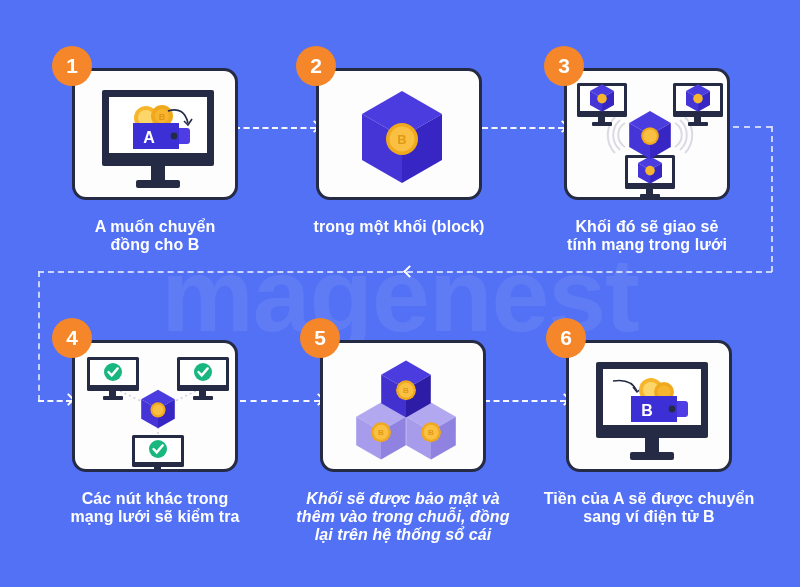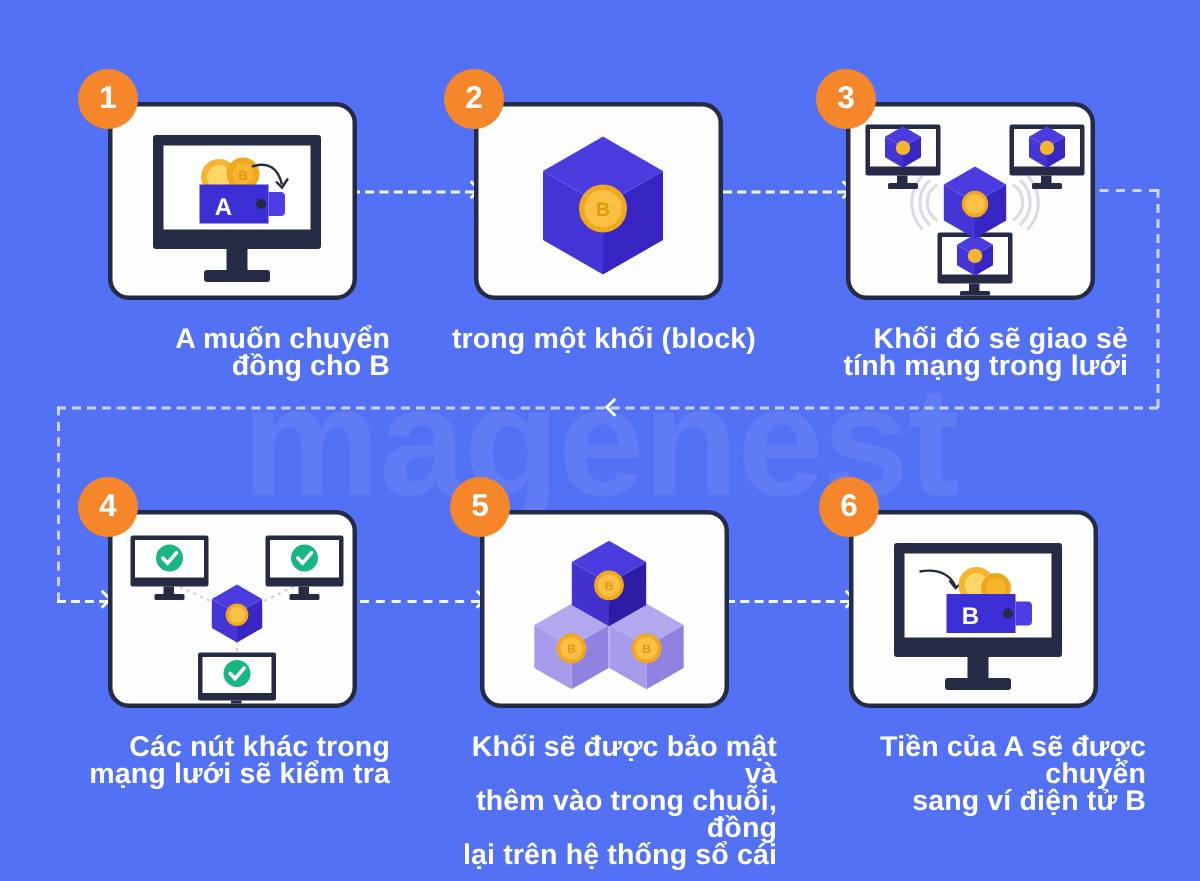"A muốn chuyển" .caption { font-size: 19px -> 16px; text-align: right -> center }
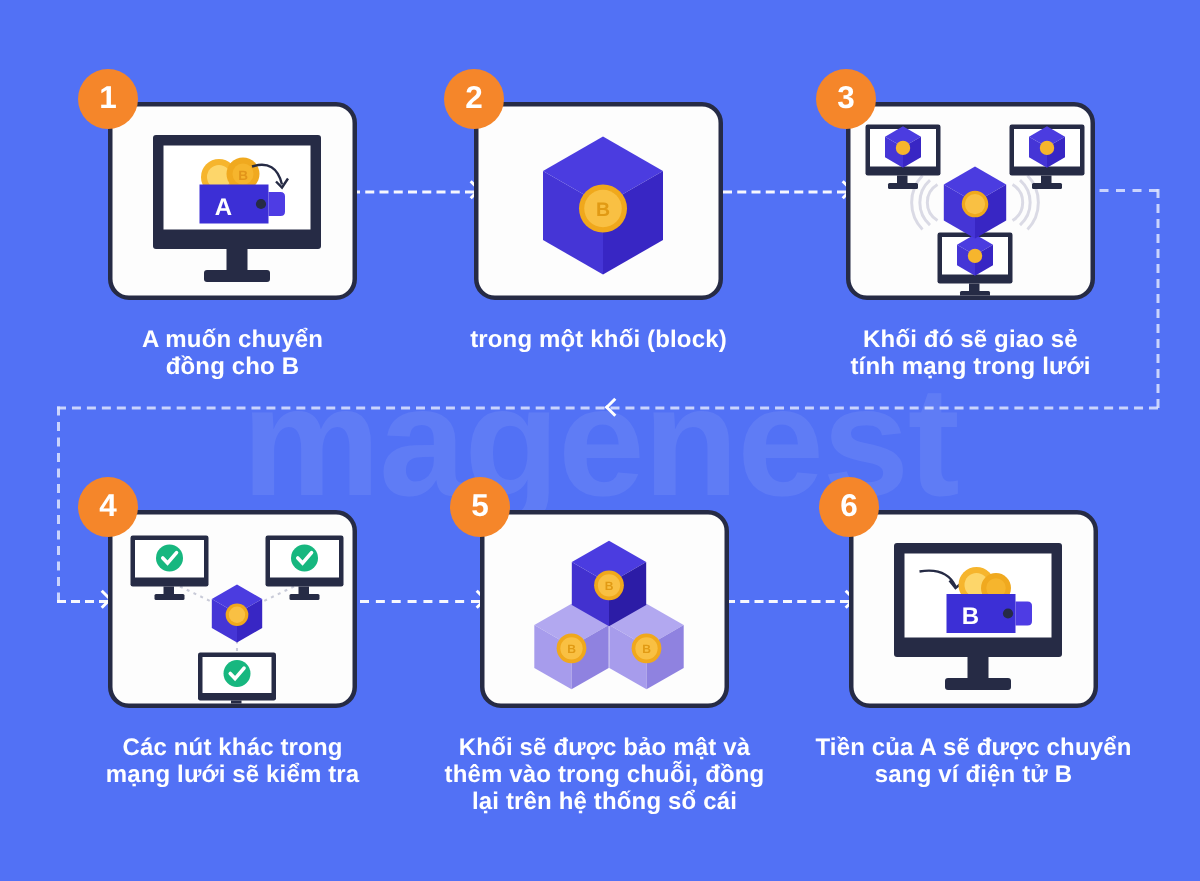"Khối sẽ được bảo mật" div.caption { font-style: none -> italic }
